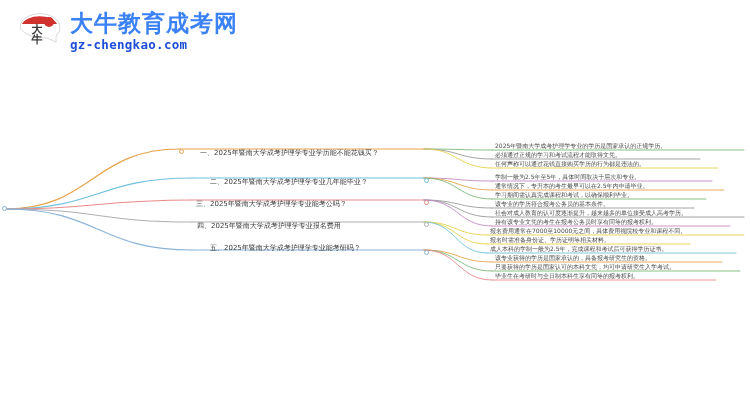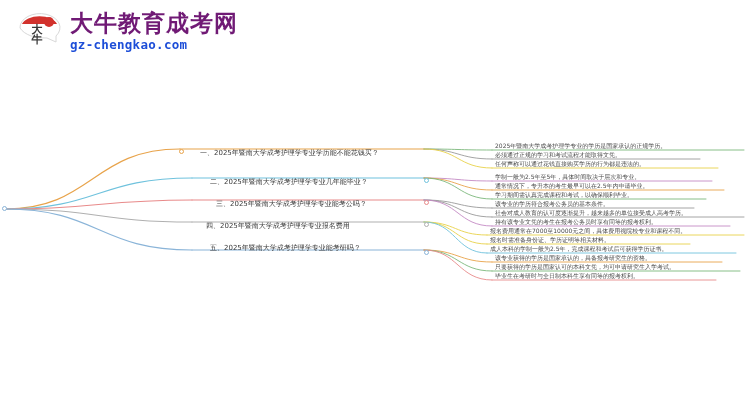"大牛教育成考网" #logo-title { color: #701a75 -> #3b82f6 }
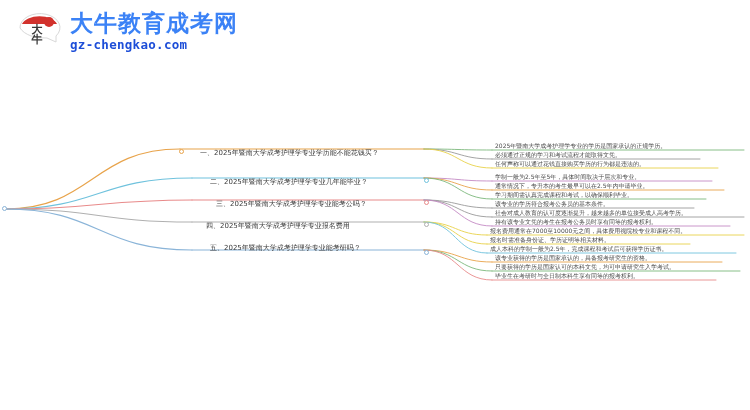"三、2025年暨南大学成考护理学专业能考公吗？" div.node-label { left: 216px -> 196px }
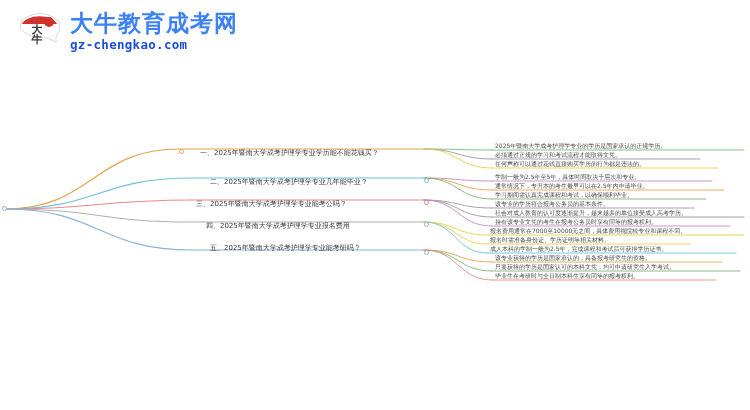"四、2025年暨南大学成考护理学专业报名费用" div.node-label { left: 206px -> 197px }
